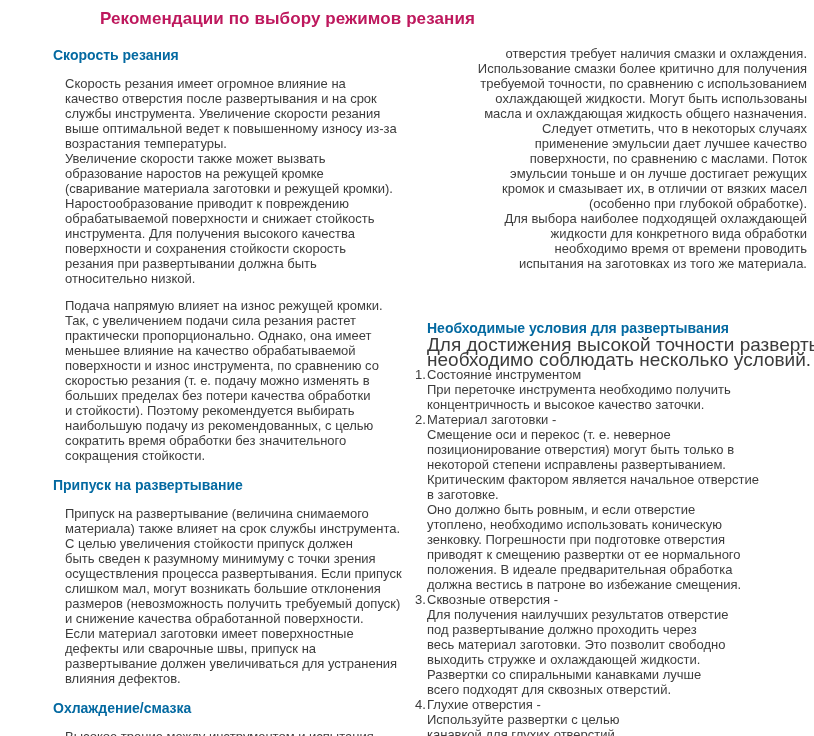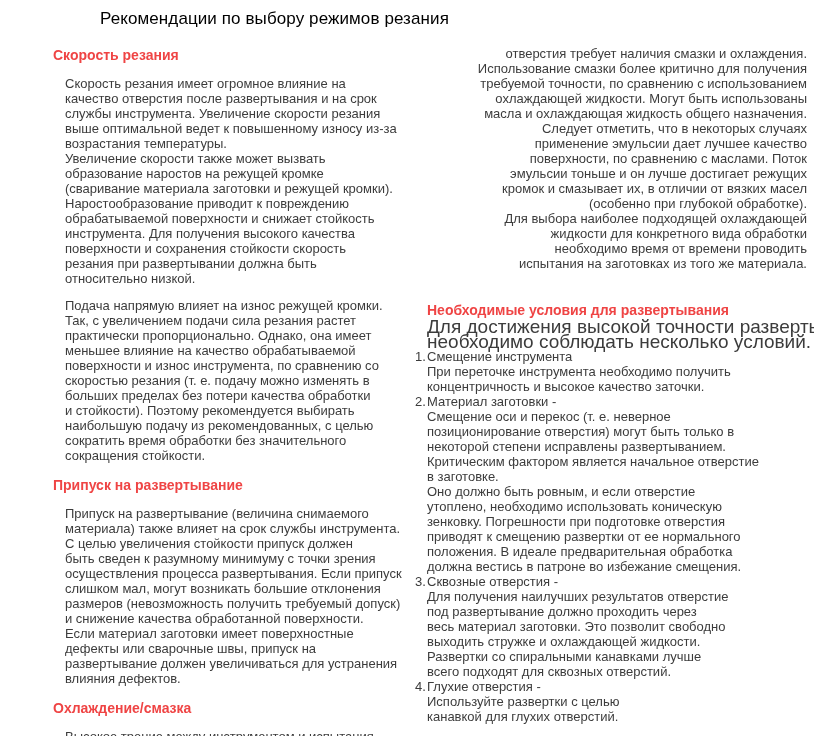"Рекомендации по выбору режимов резания" .doc-title { color: #000000 -> #be185d; font-weight: normal -> bold }
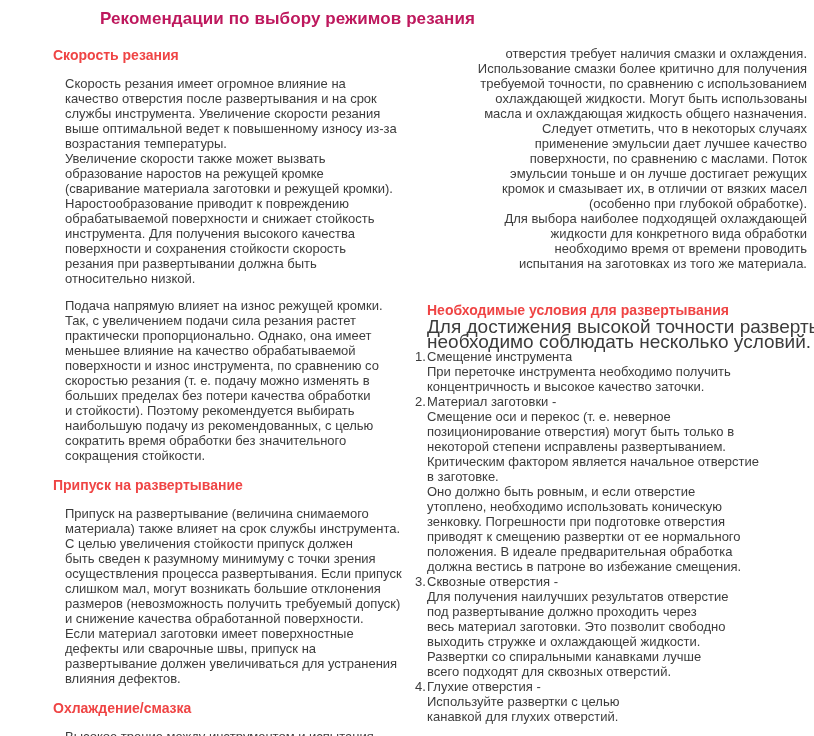"Скорость резания" .sec-heading { color: #ef4444 -> #0369a1 }
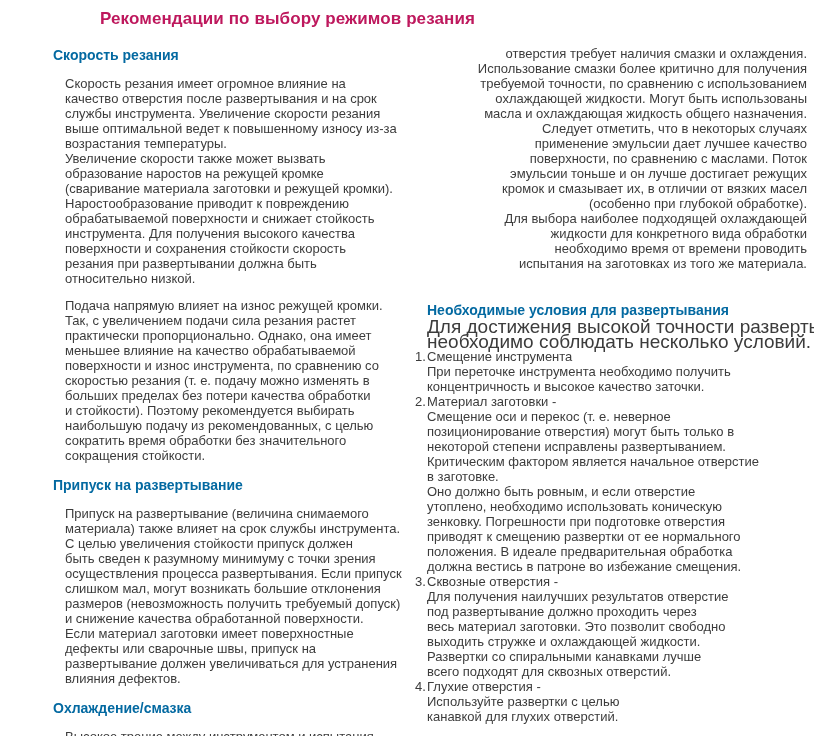"Необходимые условия для развертывания" .cond-heading { margin-top: 30px -> 48px }
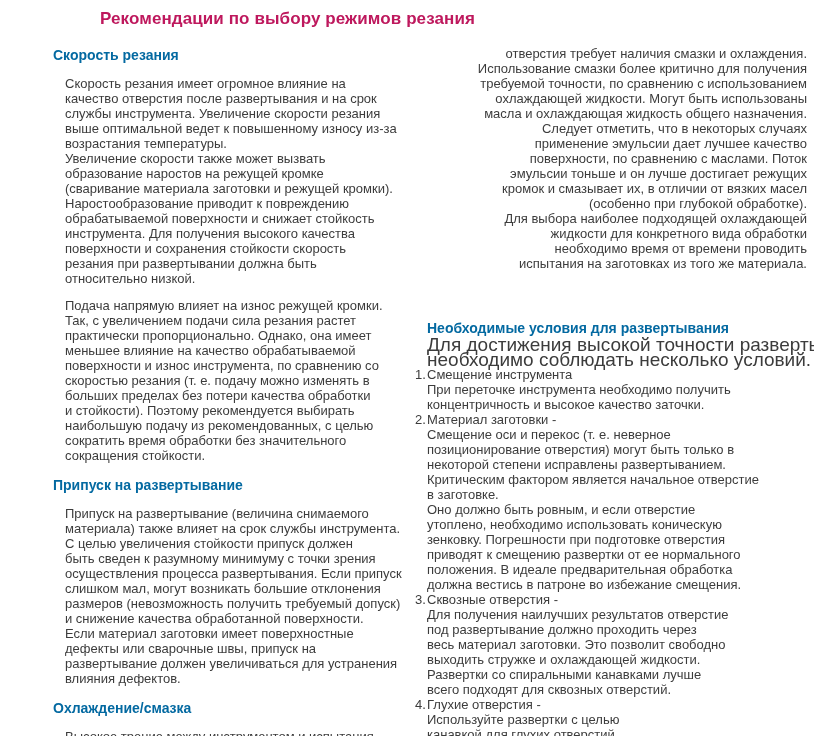"Смещение инструмента" div.item-text { text: Смещение инструмента -> Состояние инструментом }
